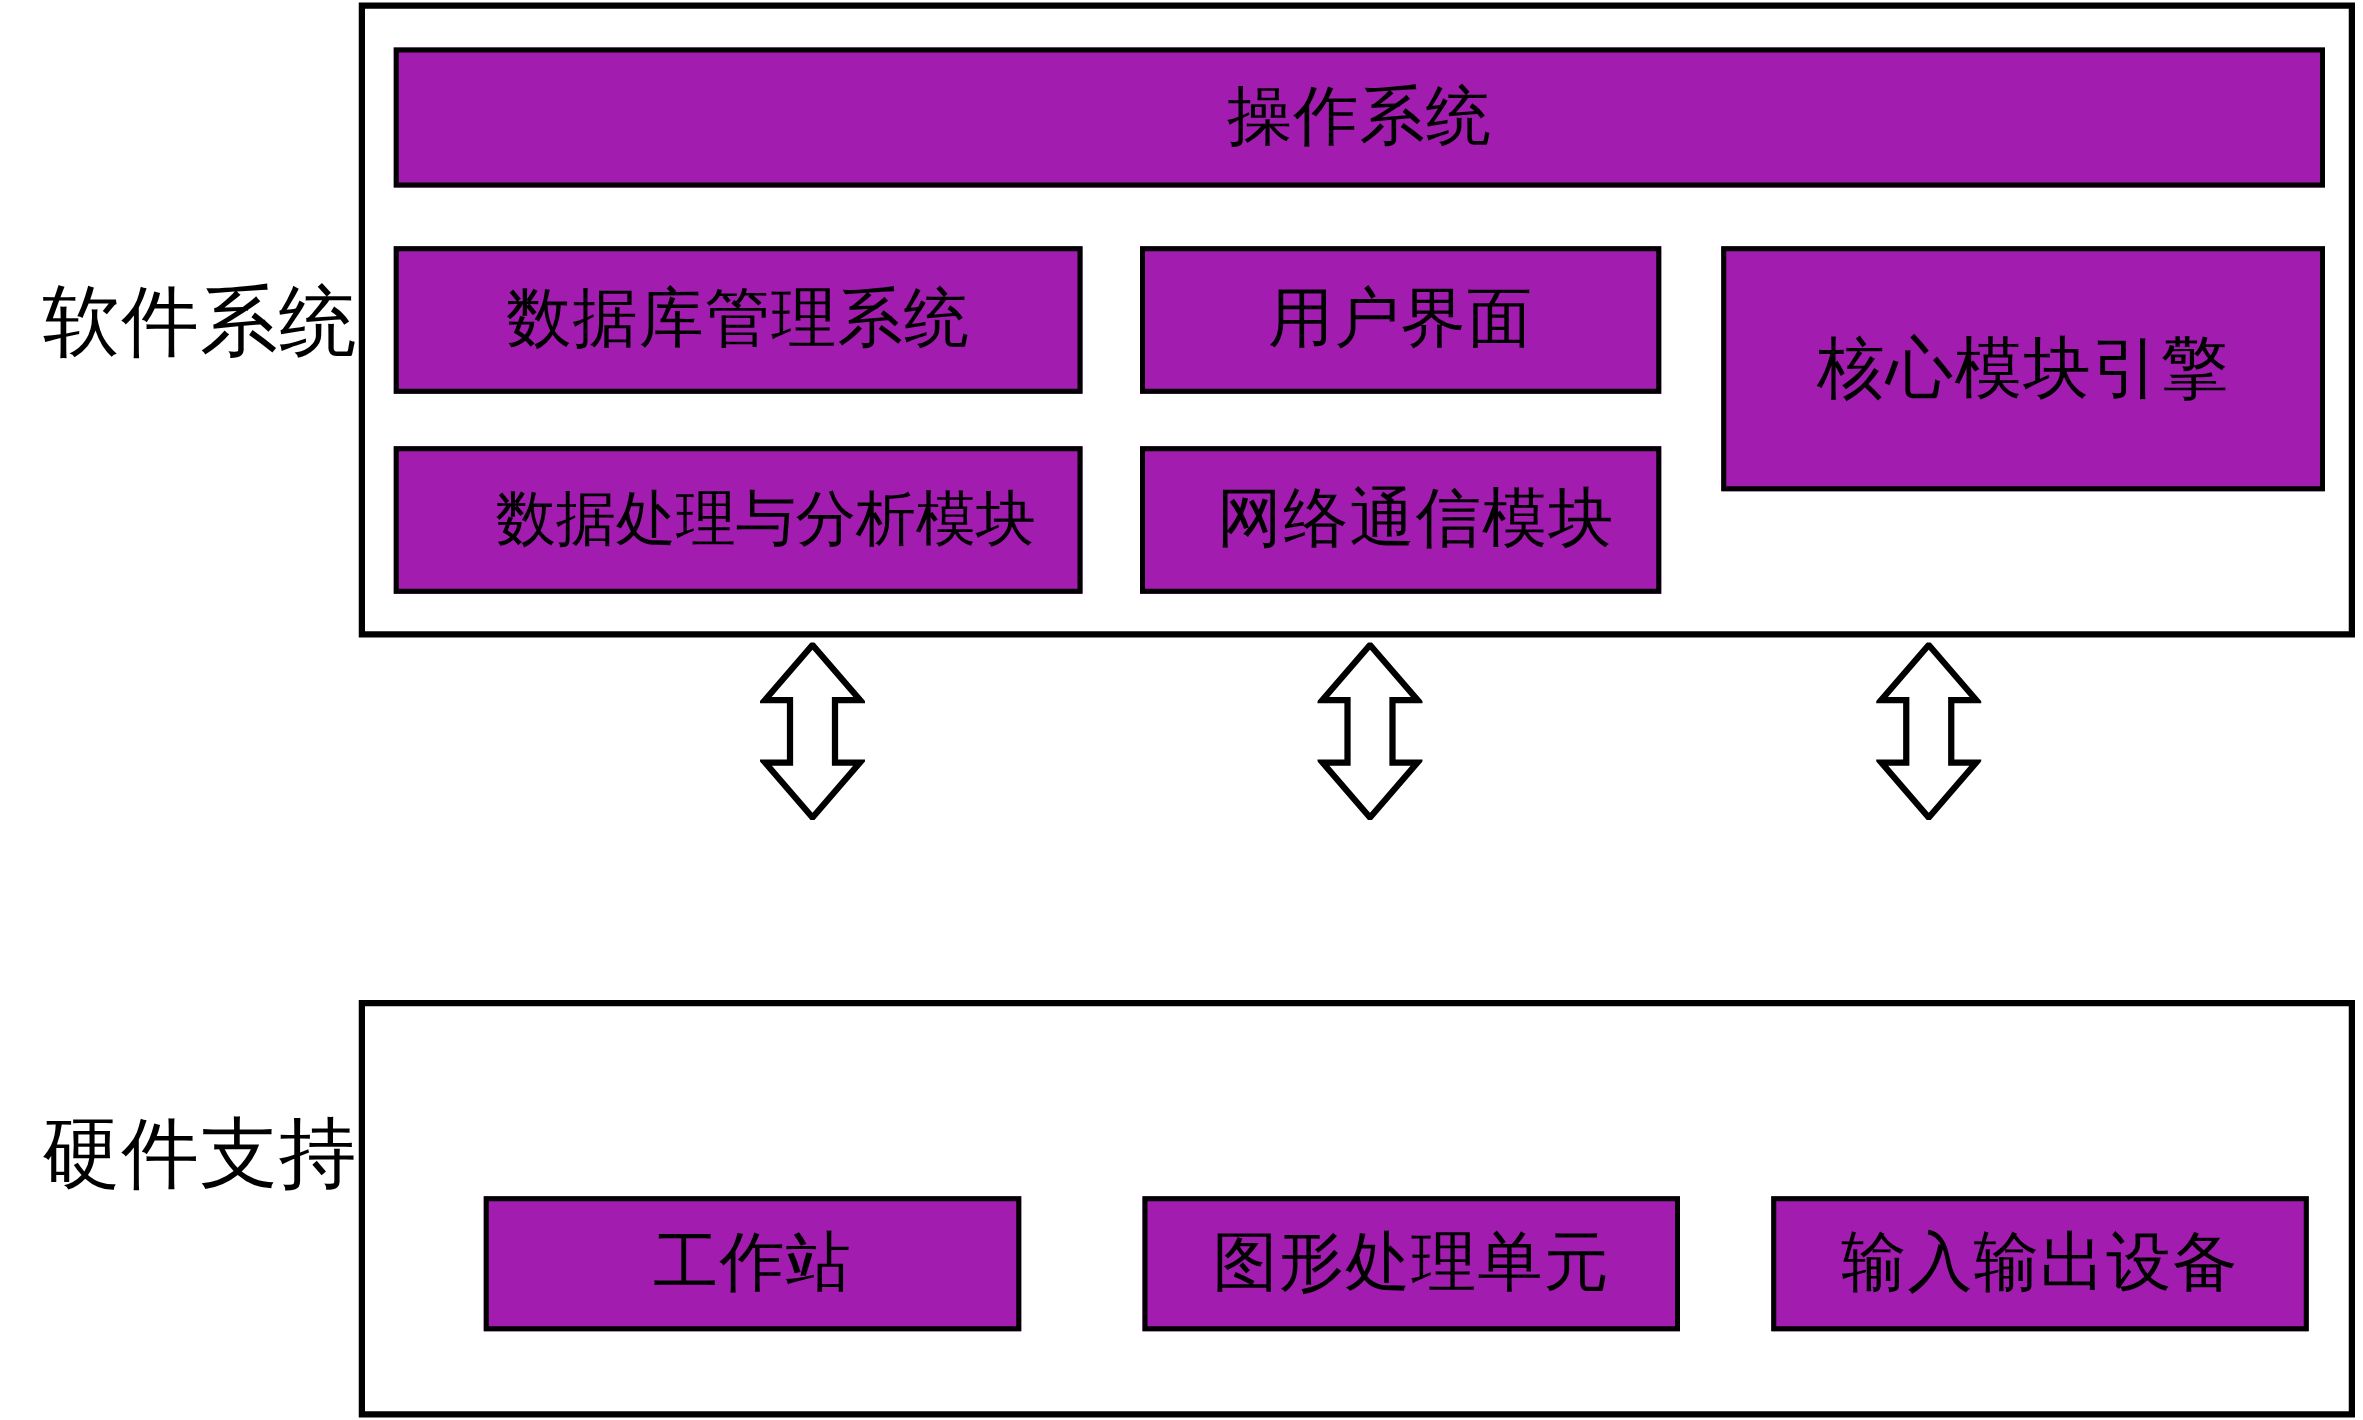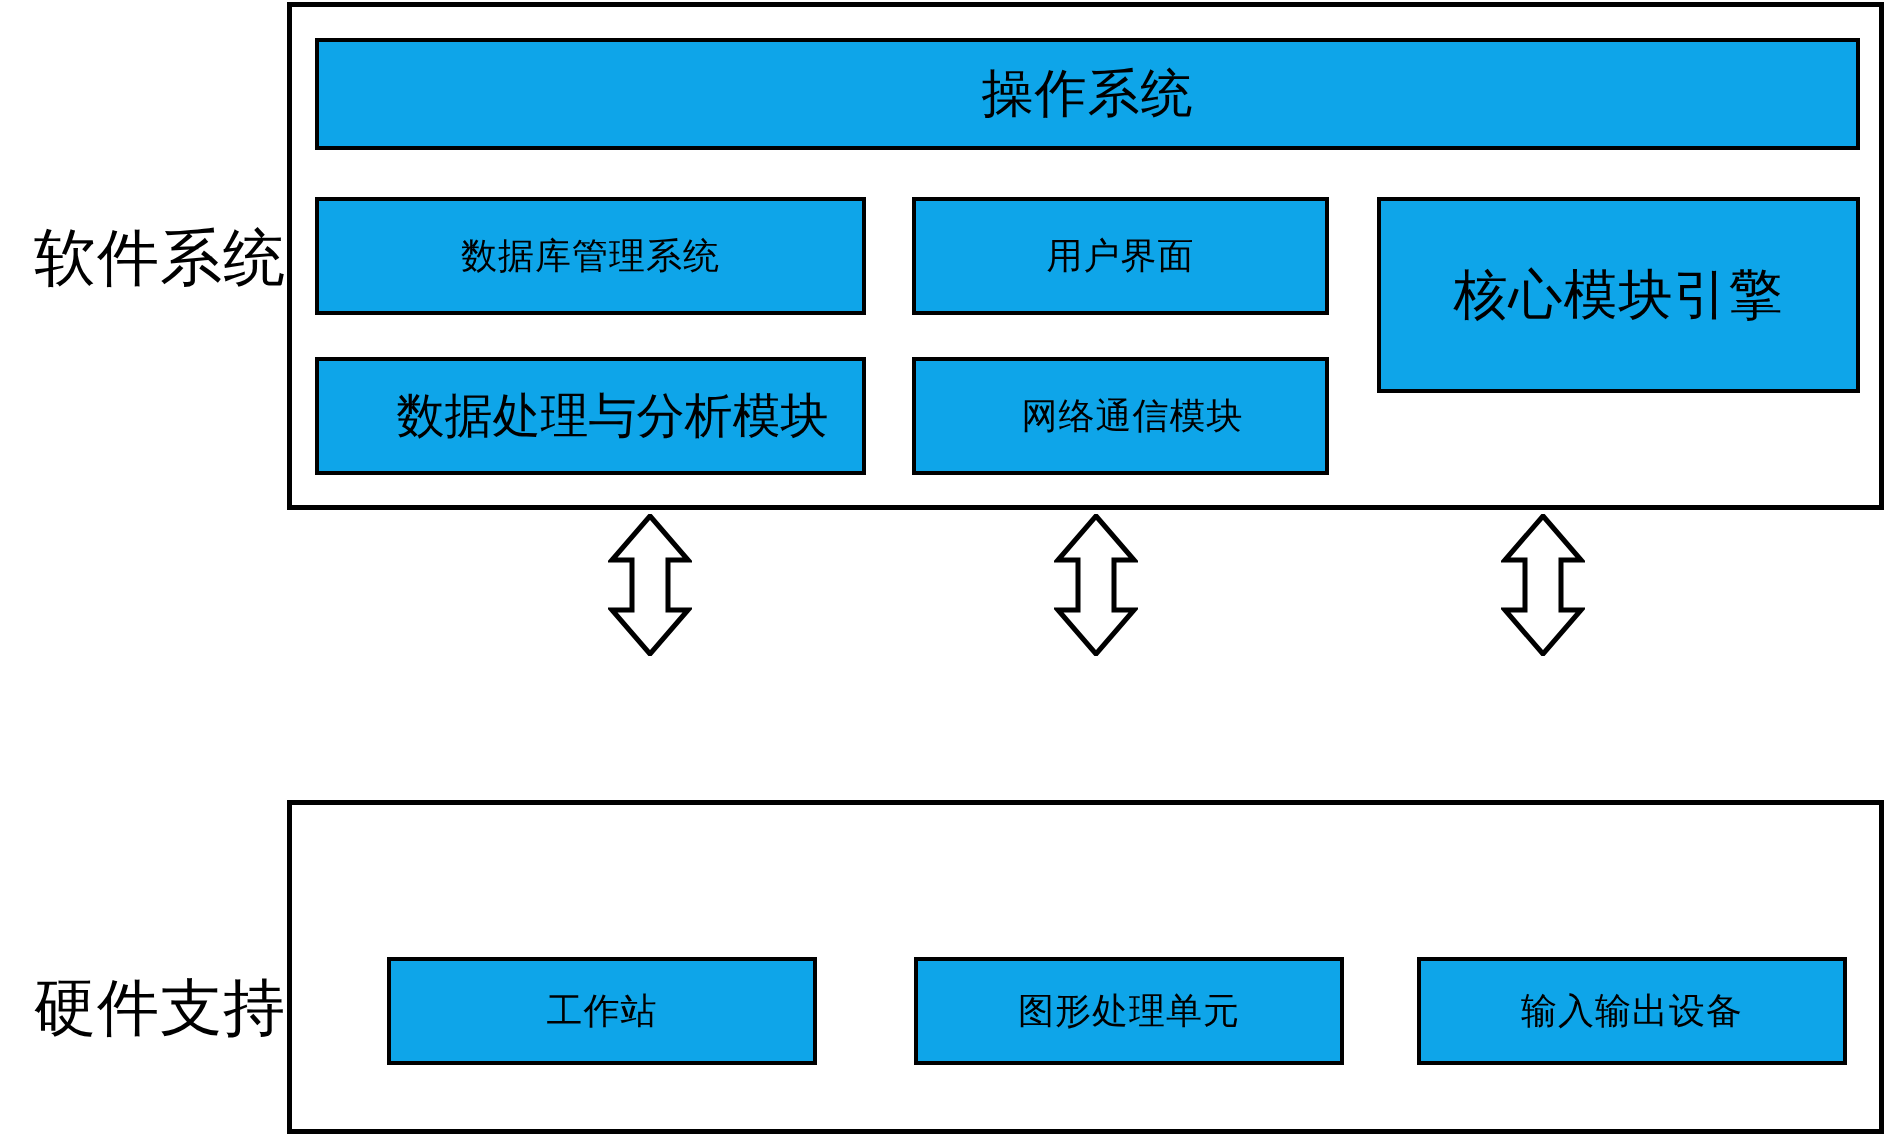"操作系统" .module { background: #0ea5e9 -> #a21caf }
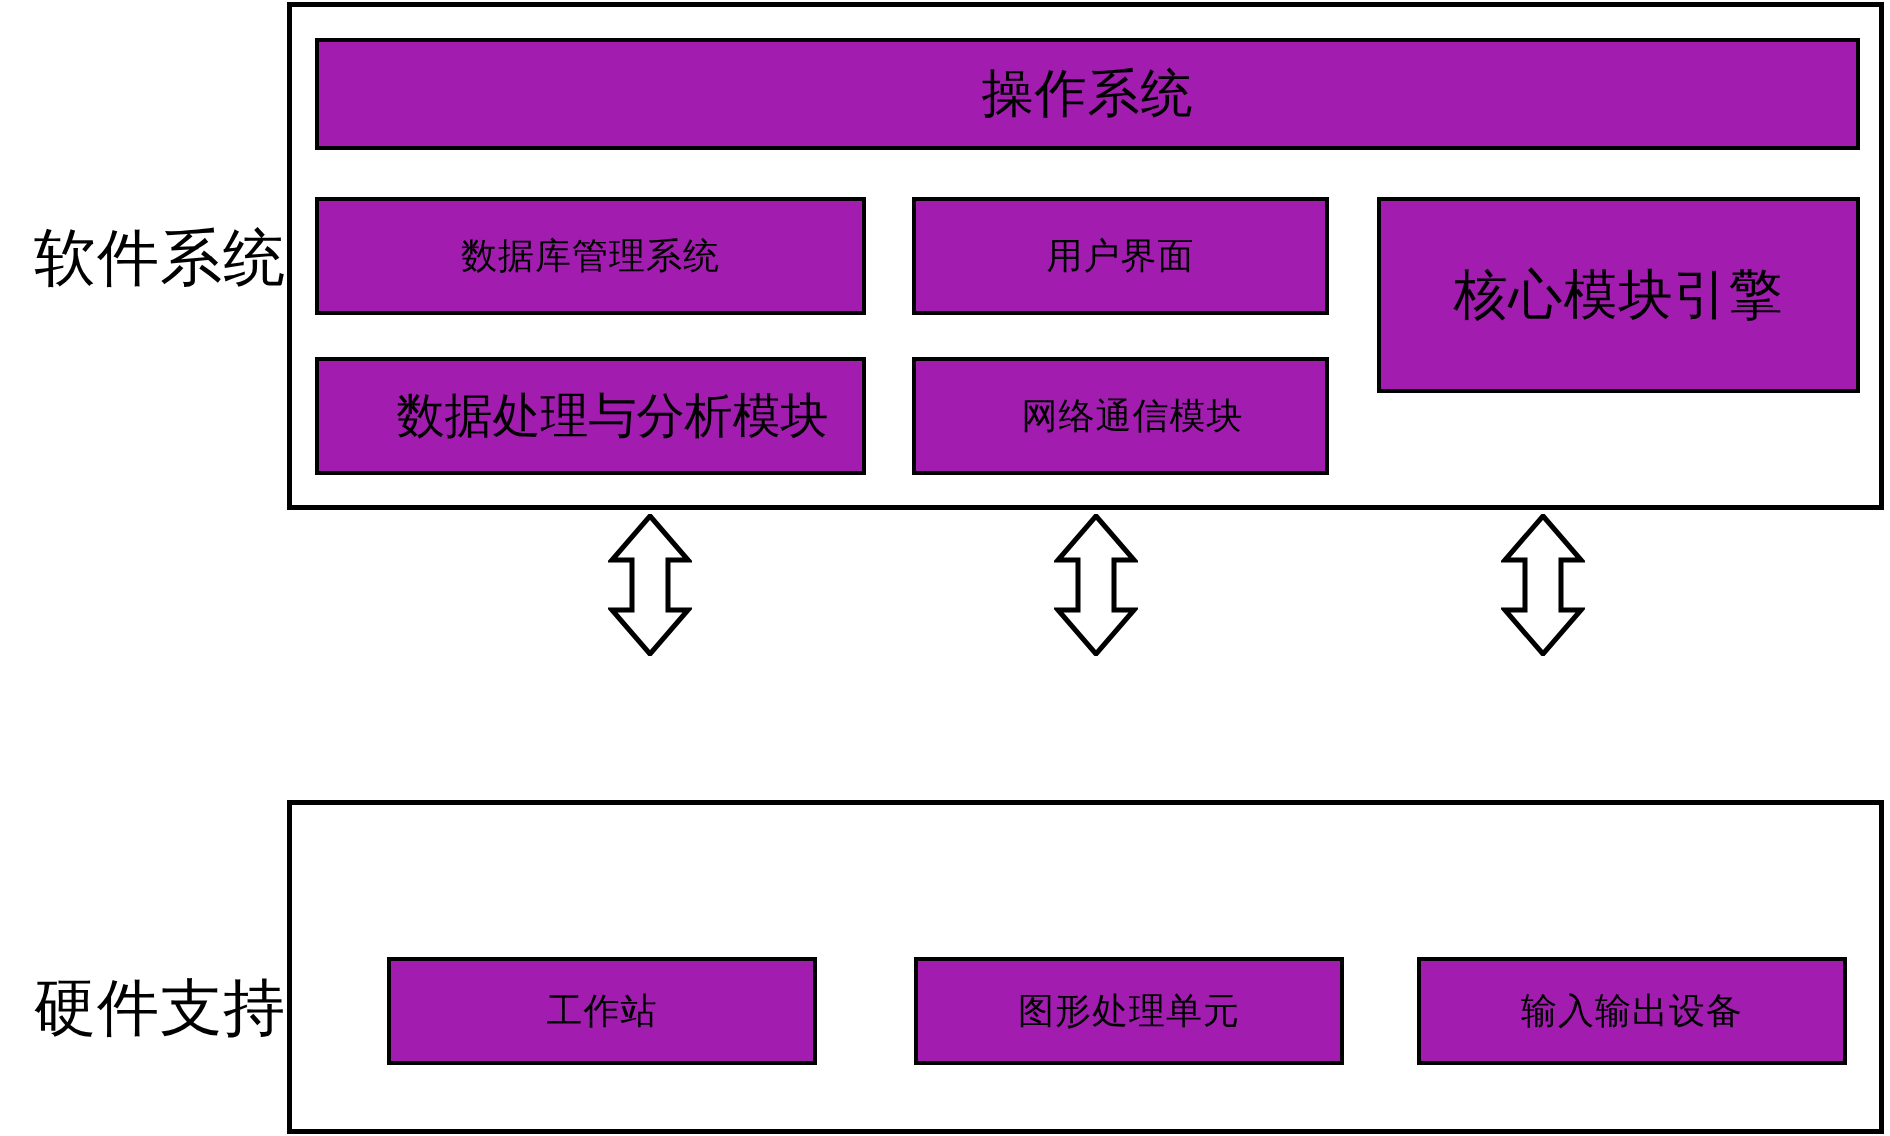"数据库管理系统" .module span { font-size: 36px -> 52px }
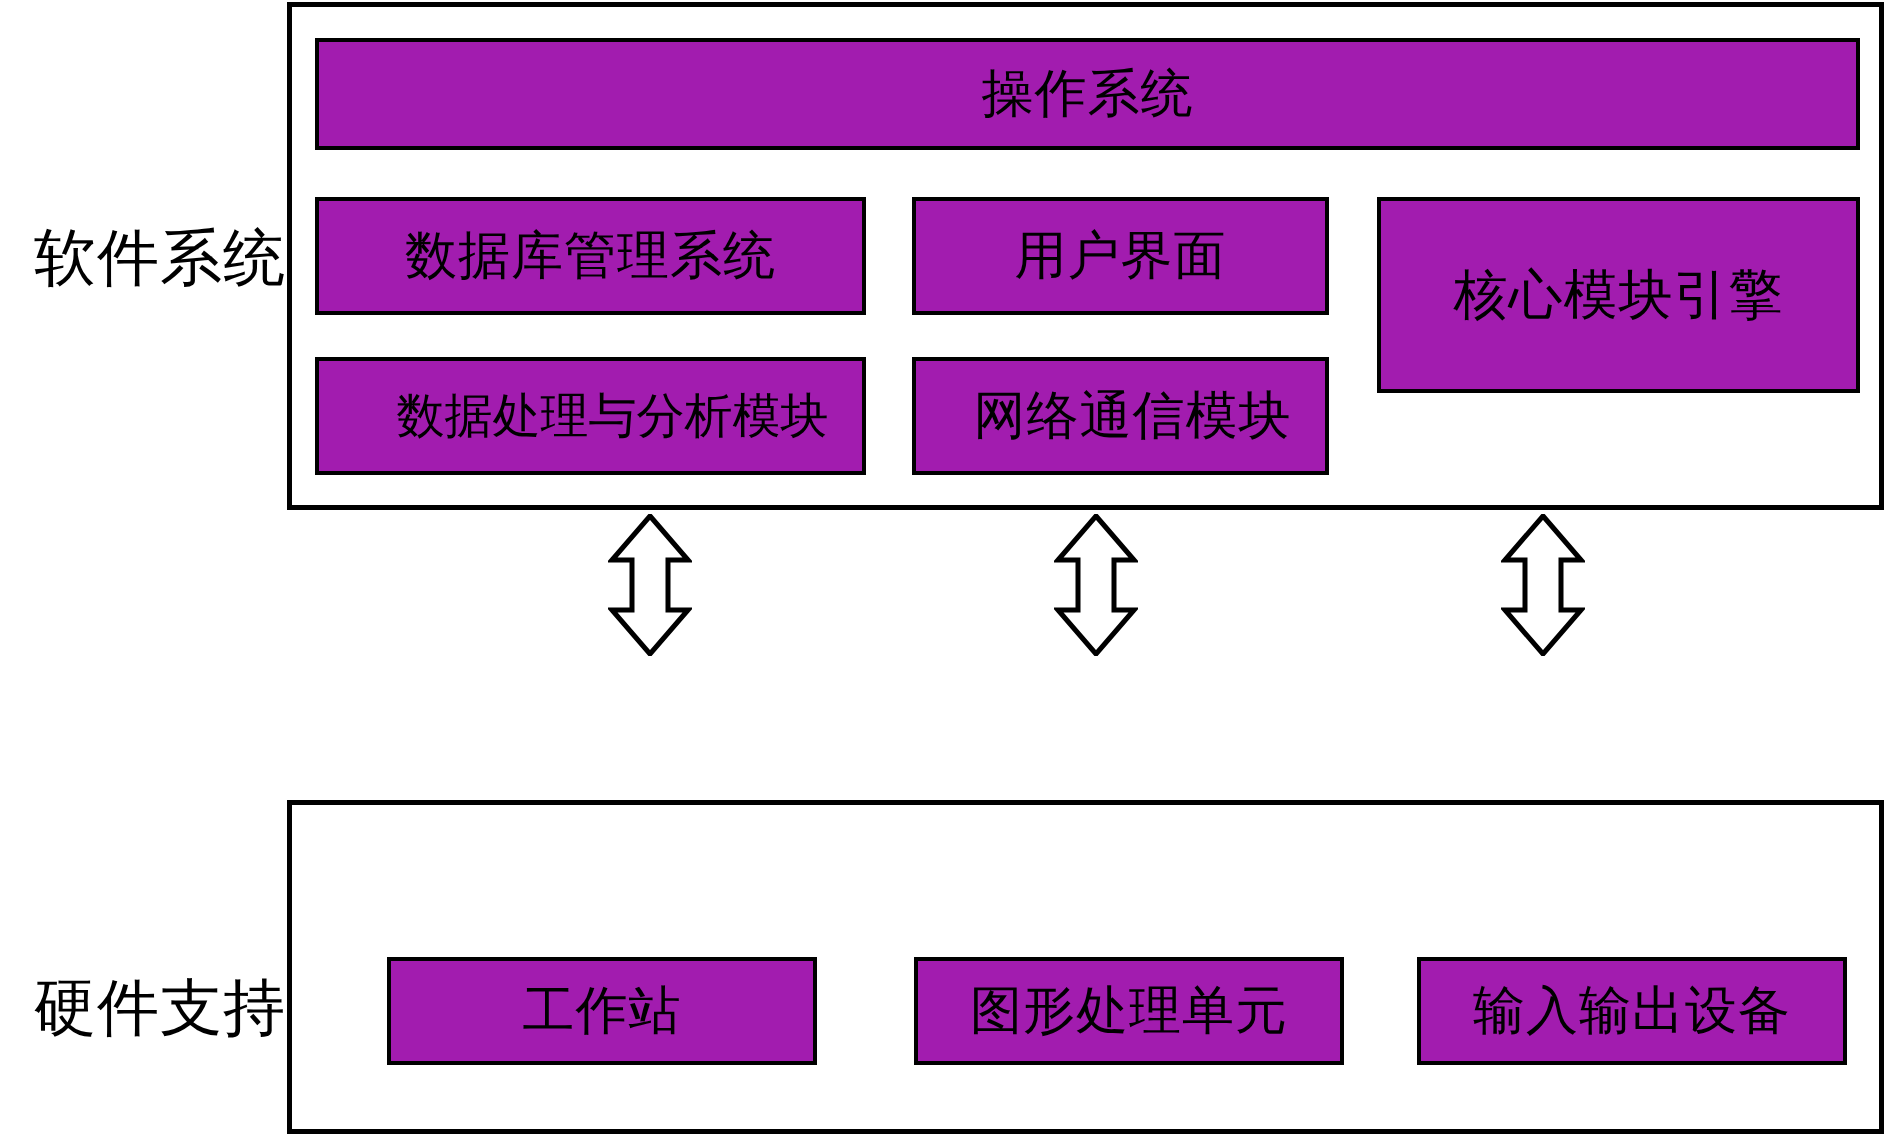"硬件支持" #label-hardware { top: 977px -> 893px }
